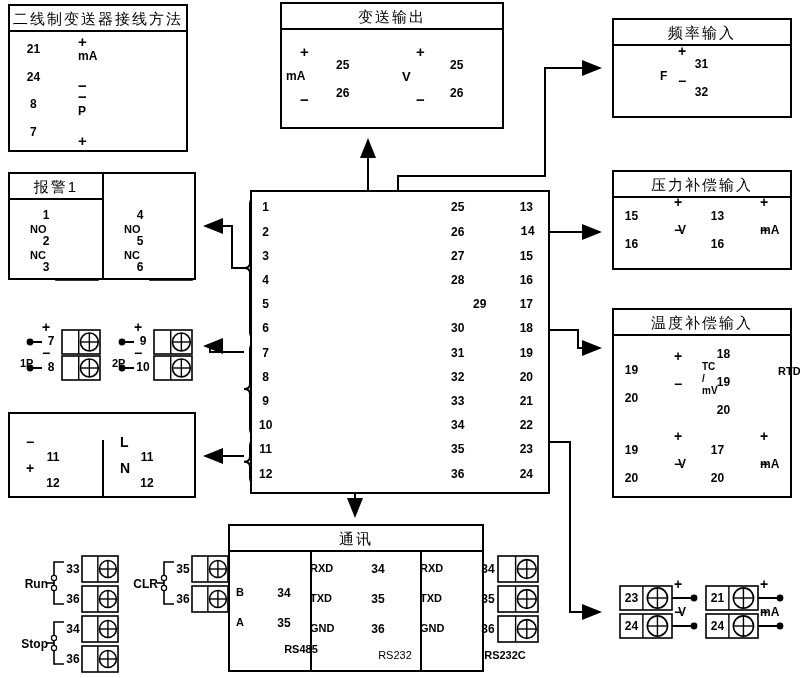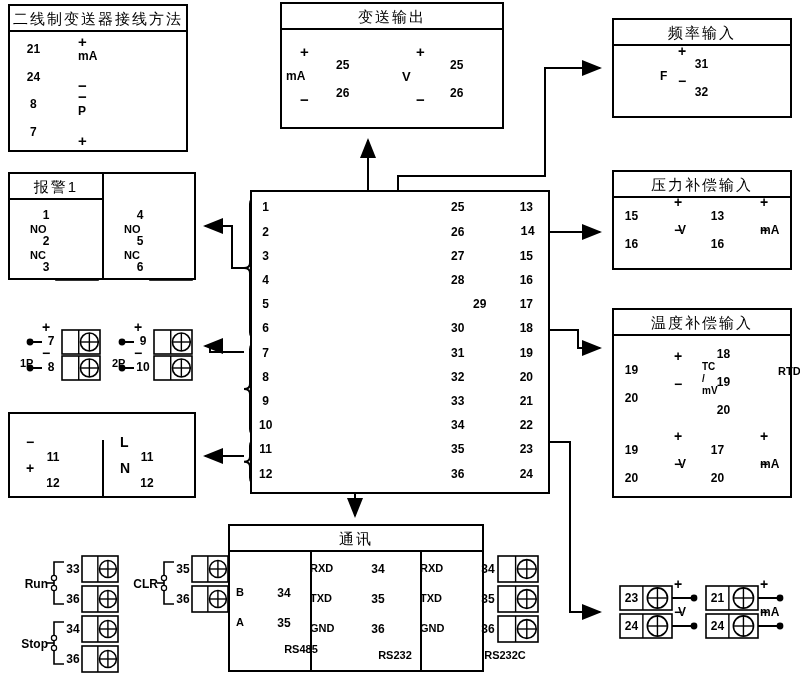"RS232" div.lbl { font-weight: bold -> normal }
